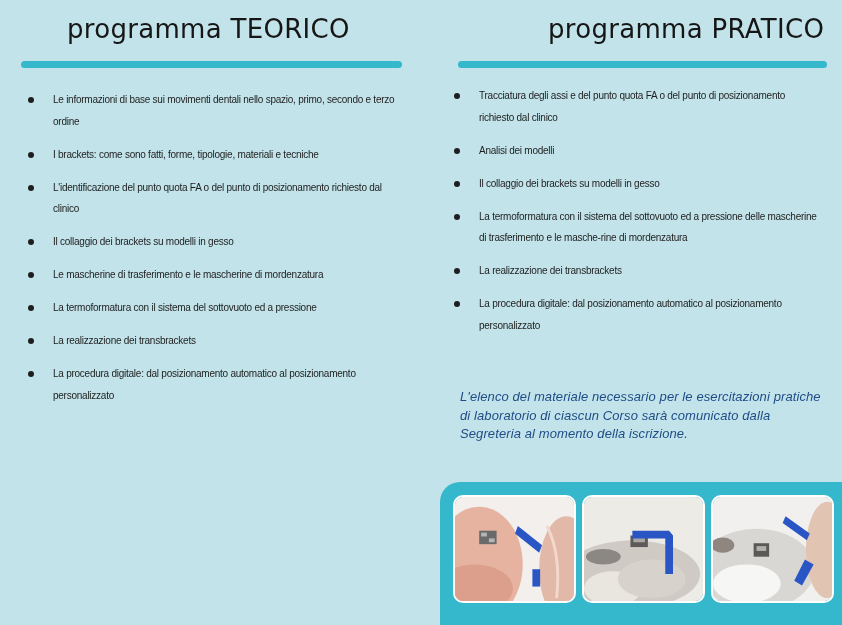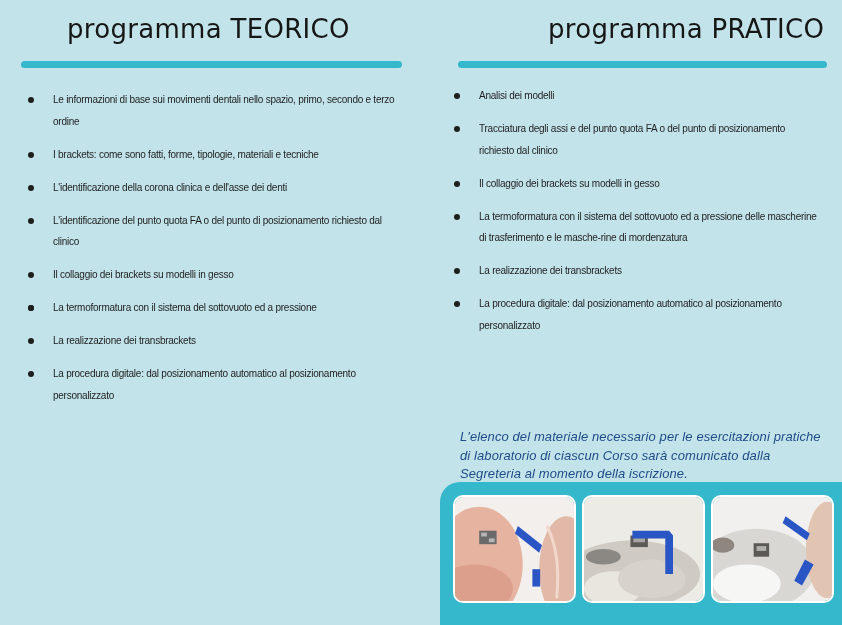"Analisi dei modelli" li { order: before "Tracciatura degli assi e del" -> after "Tracciatura degli assi e del" }
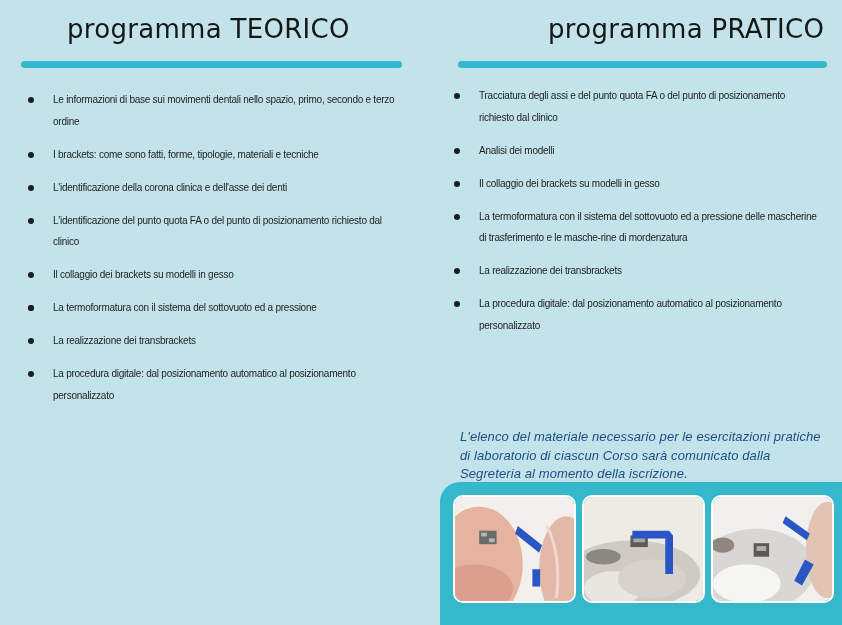"L'identificazione della corona clinica e" li { html: <li><span></span><span>L'identificazione della corona clinica e dell'asse dei denti</span></li> -> none }
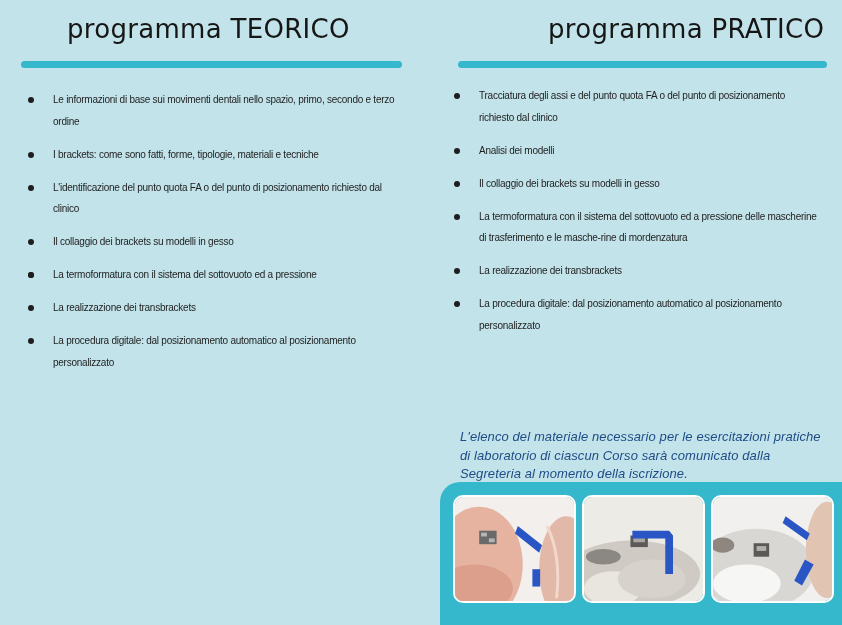"Le mascherine di trasferimento e" span { html: none -> <span>Le mascherine di trasferimento e le mascherine di mordenzatura</span> }
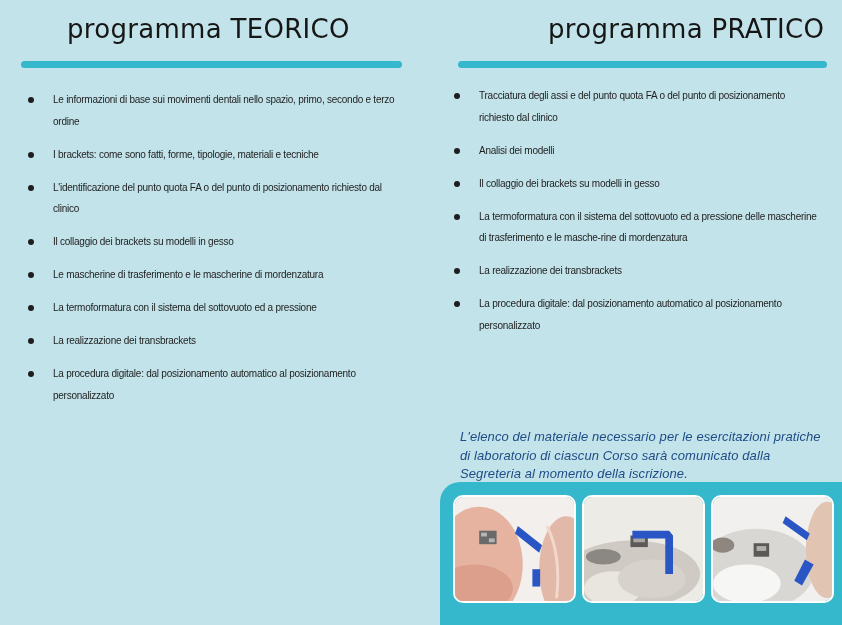"L'elenco del materiale necessario per" .note { top: 428px -> 388px }
